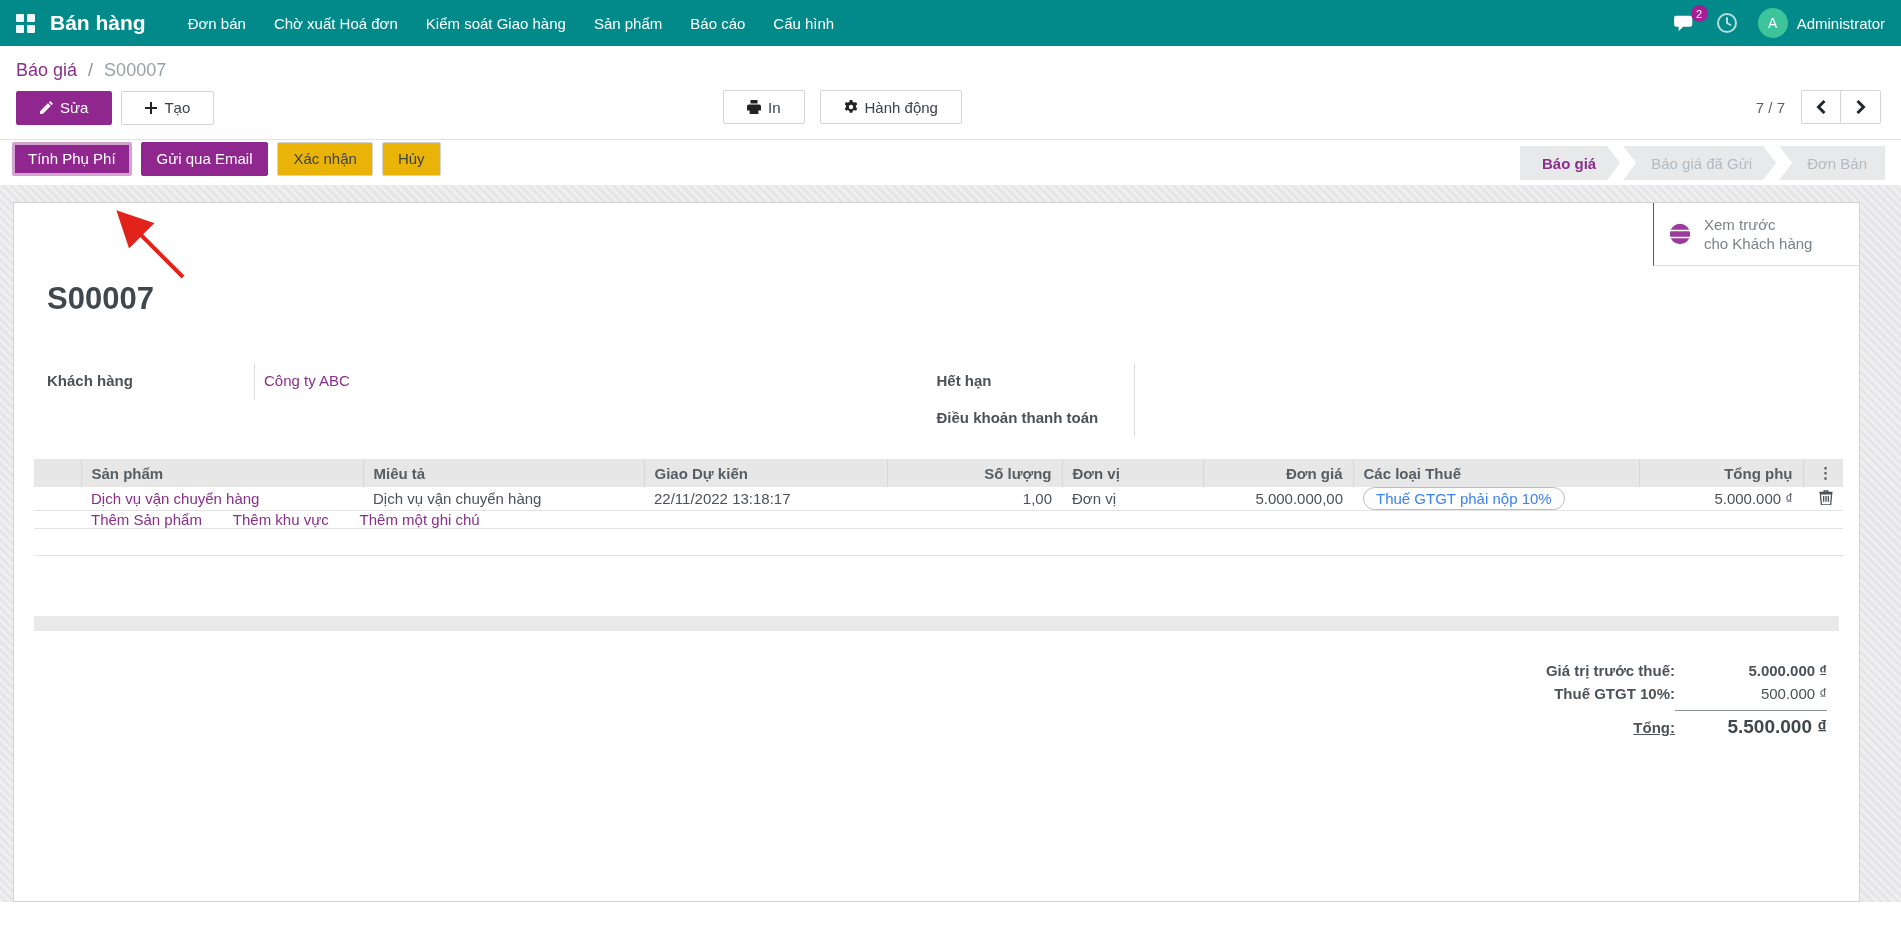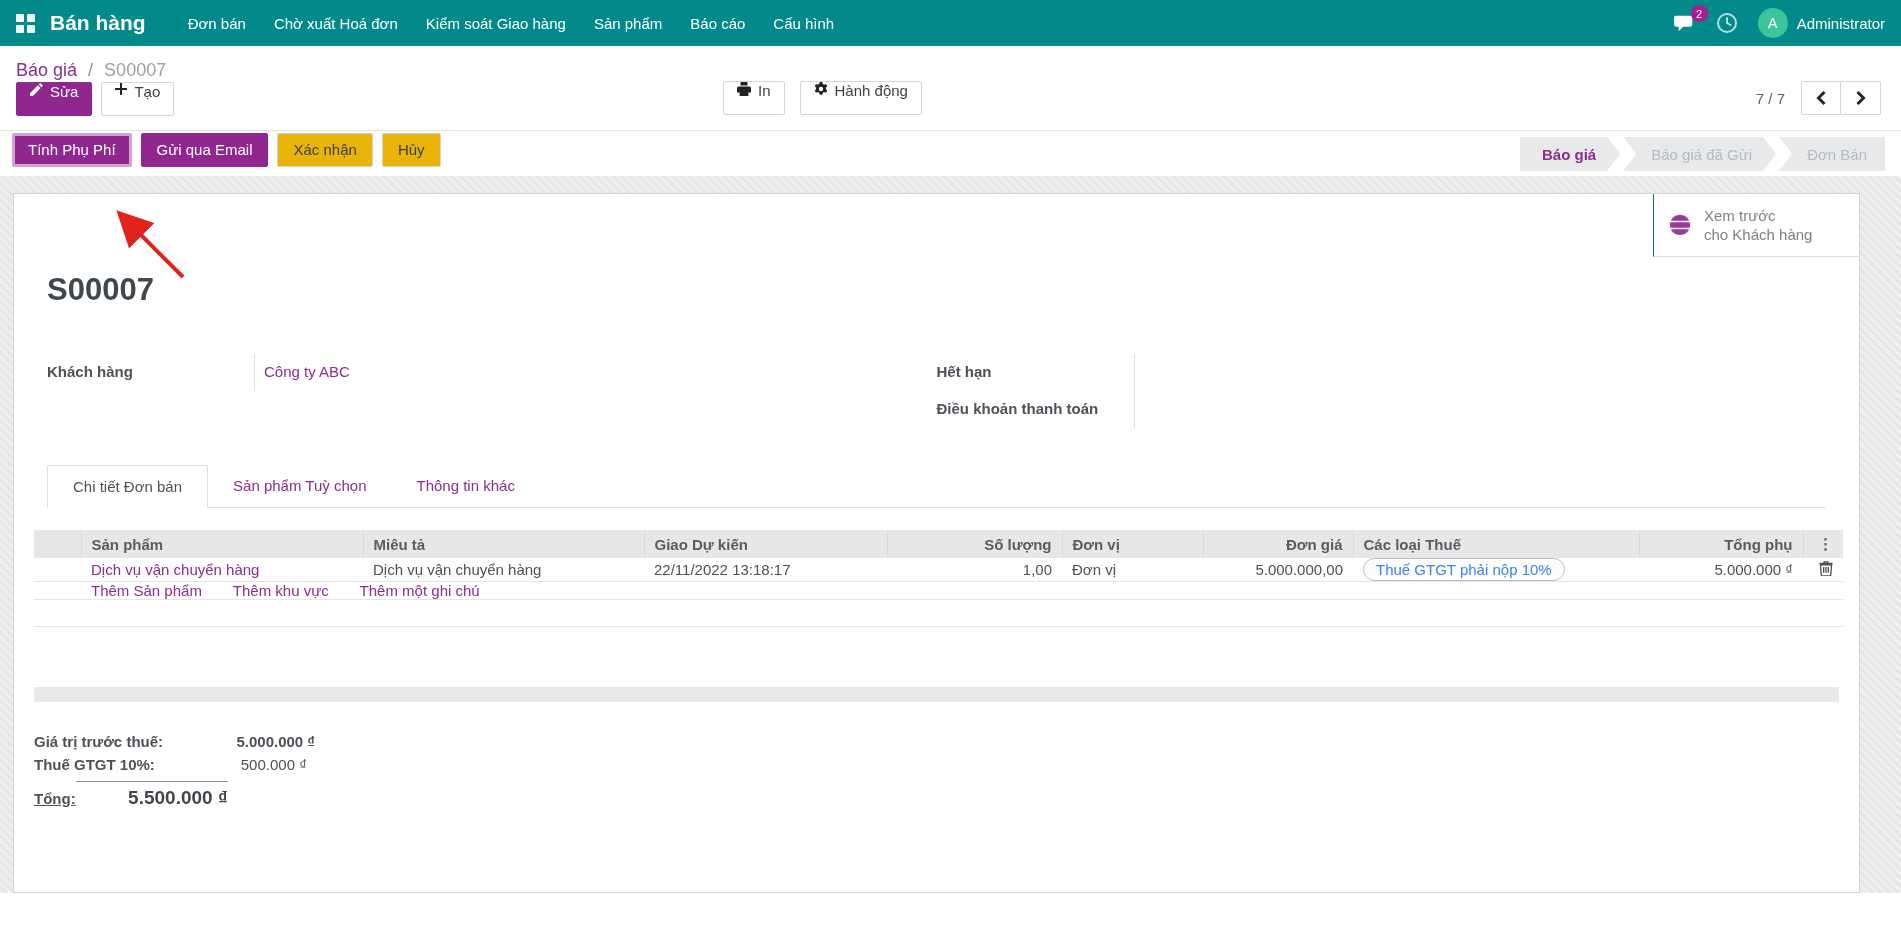"Báo giá / S00007" .breadcrumb { margin: 4px 0 0 0 -> 4px 0 9px 0 }
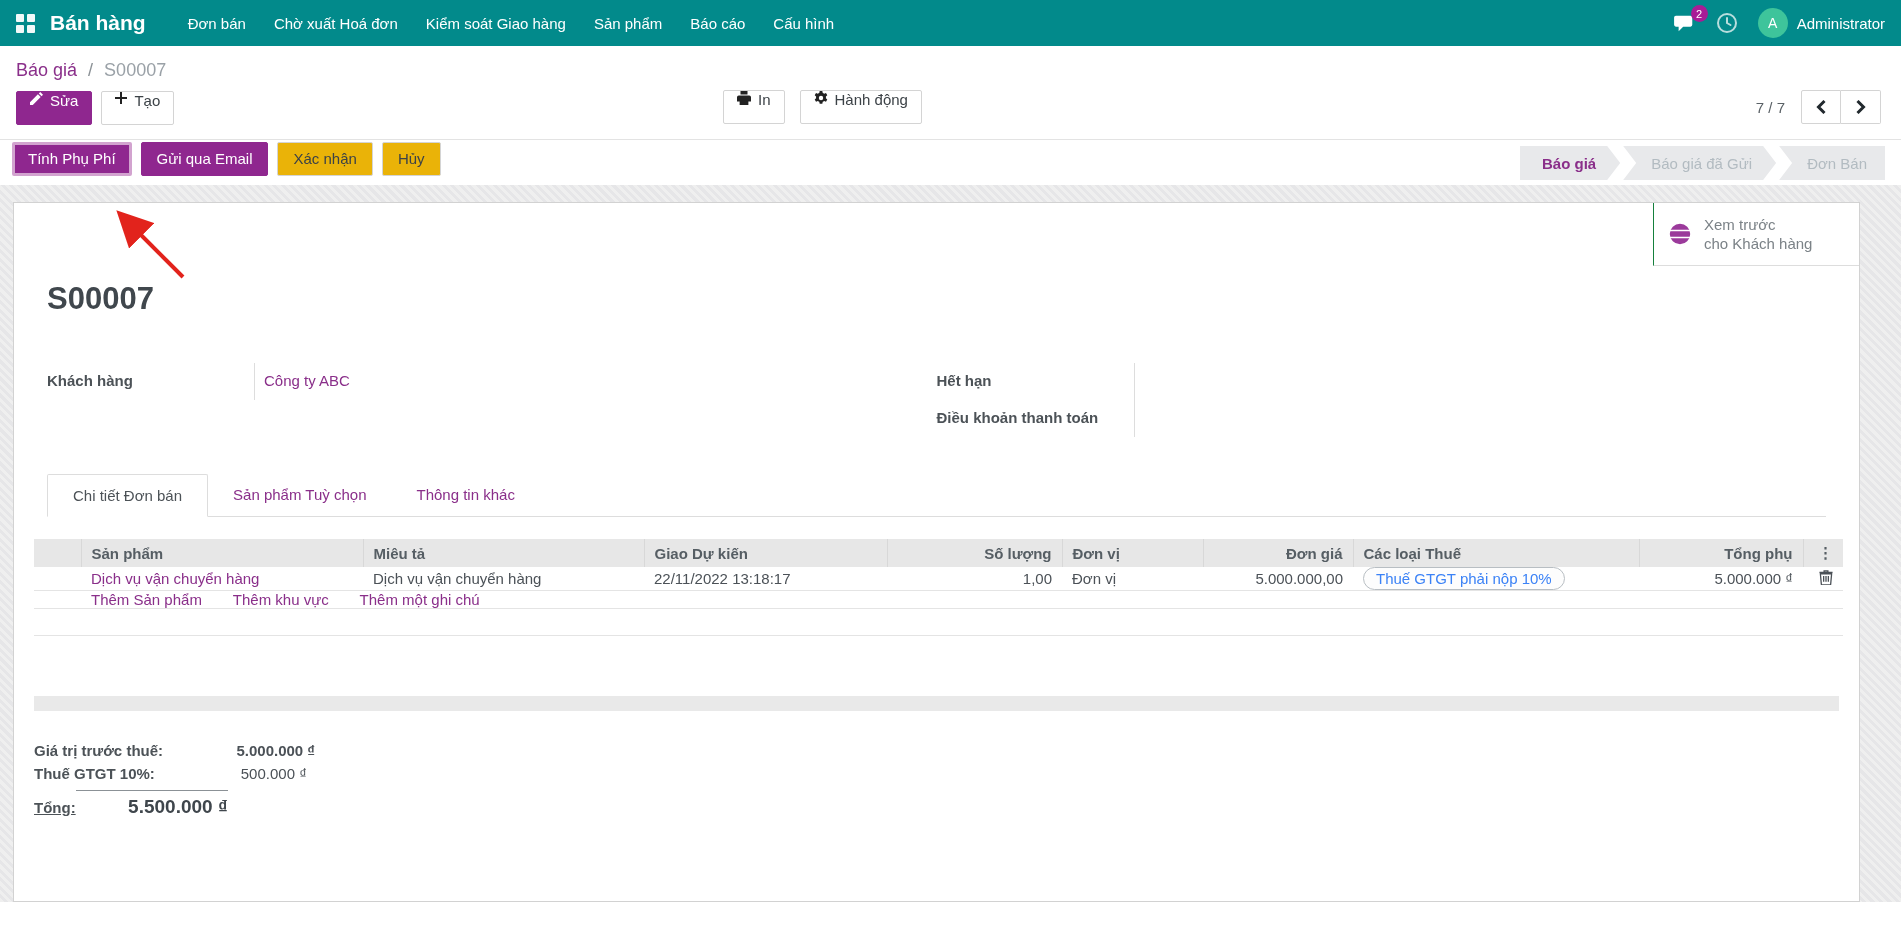"Sửa" .btn { align-items: flex-start -> center; padding: 0 13px -> 0 23px }
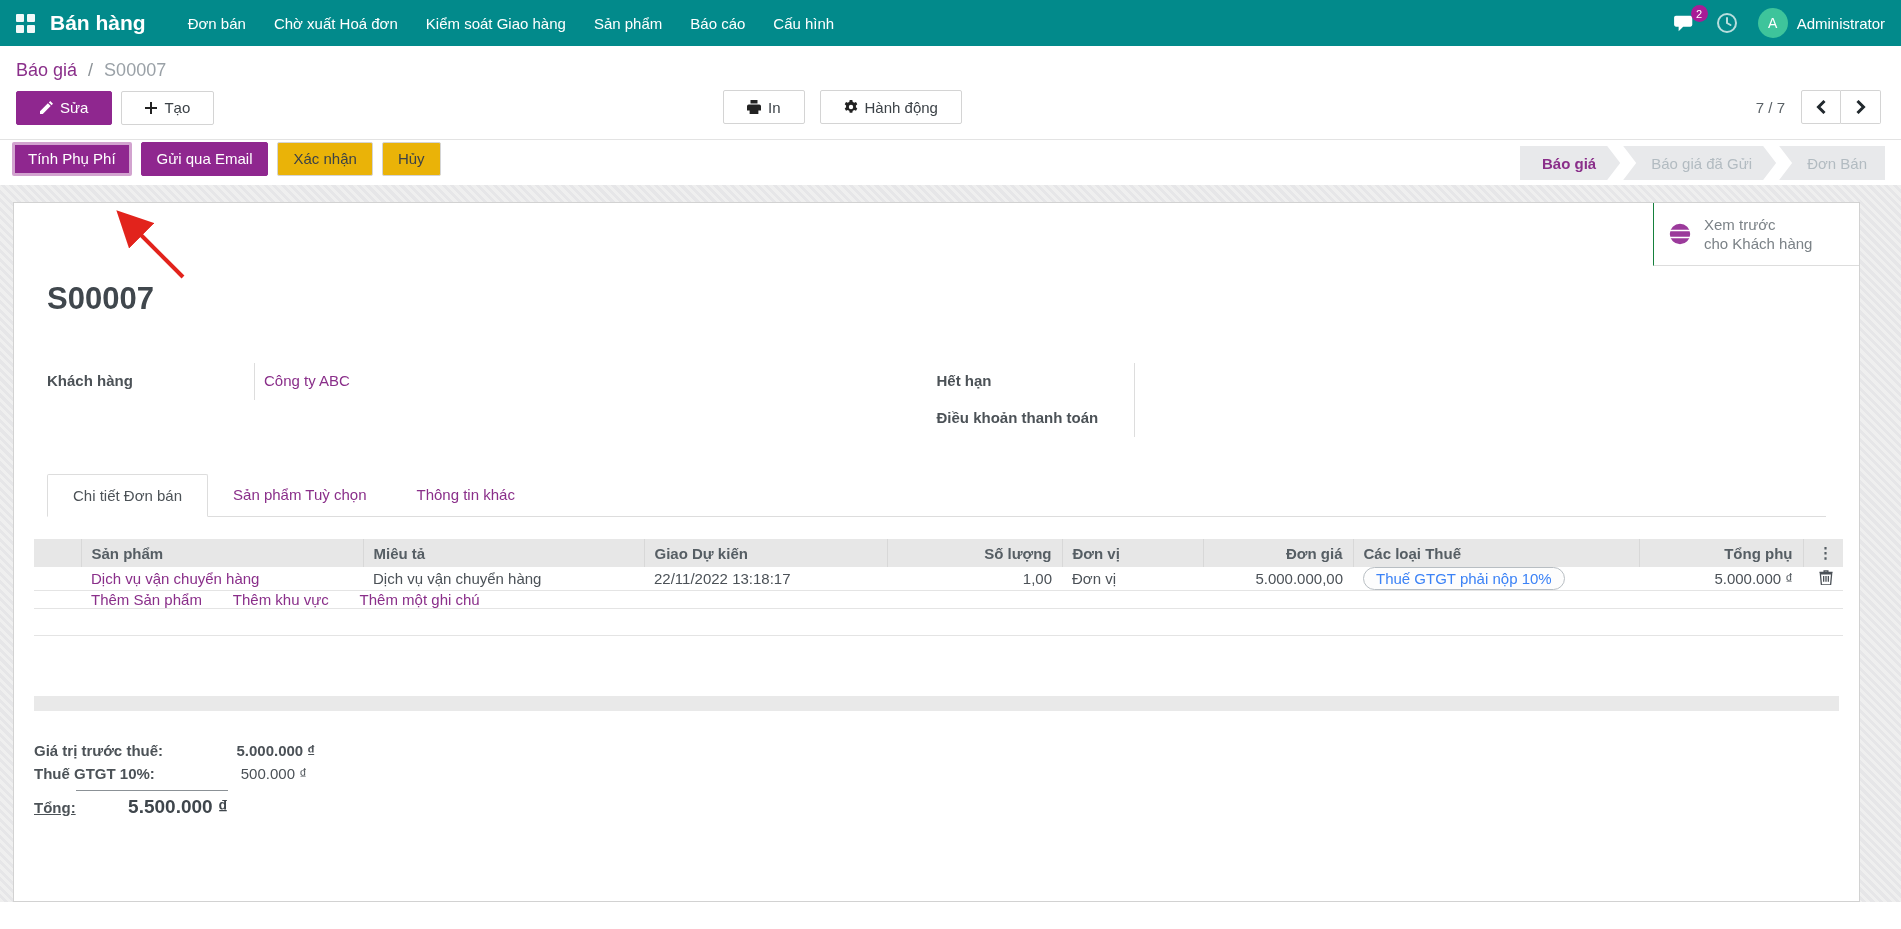"Chi tiết Đơn bán" div.tabs { html: <div> <div>Chi tiết Đơn bán</div> <div>Sản phẩm Tuỳ chọn</div> <div>Thông tin khác</div> </div> -> none }
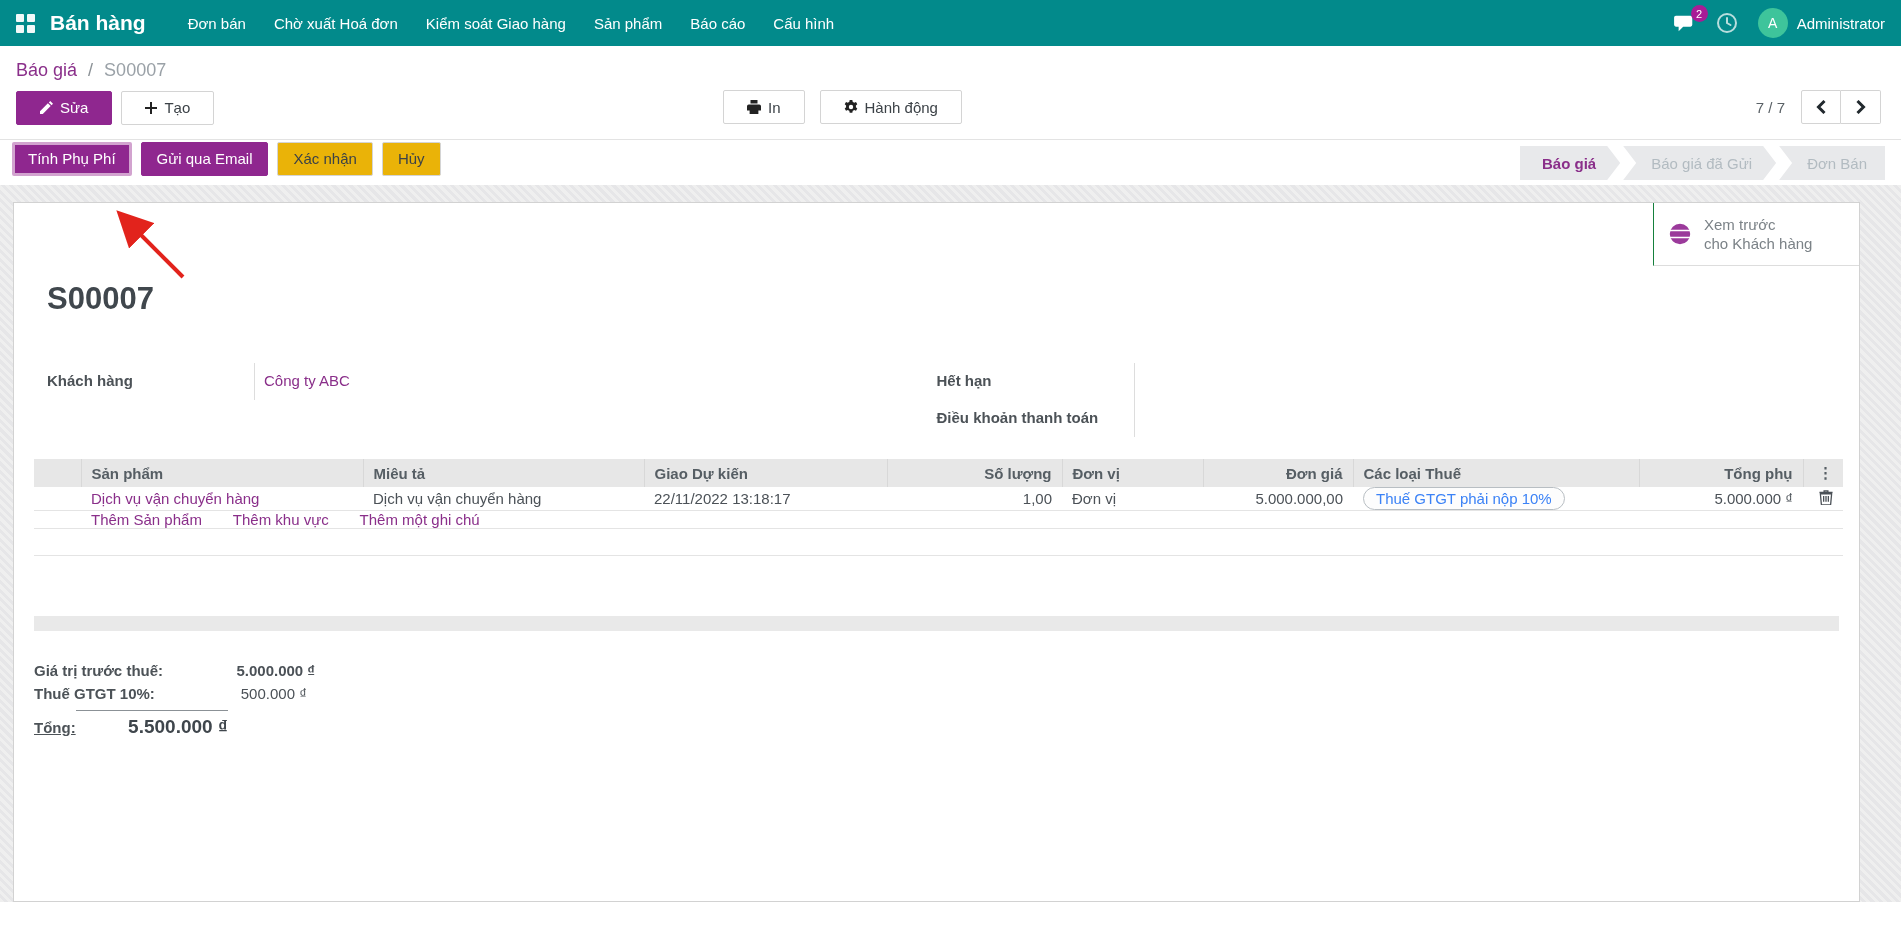"Giá trị trước thuế:" .totals { align-items: flex-start -> flex-end }
